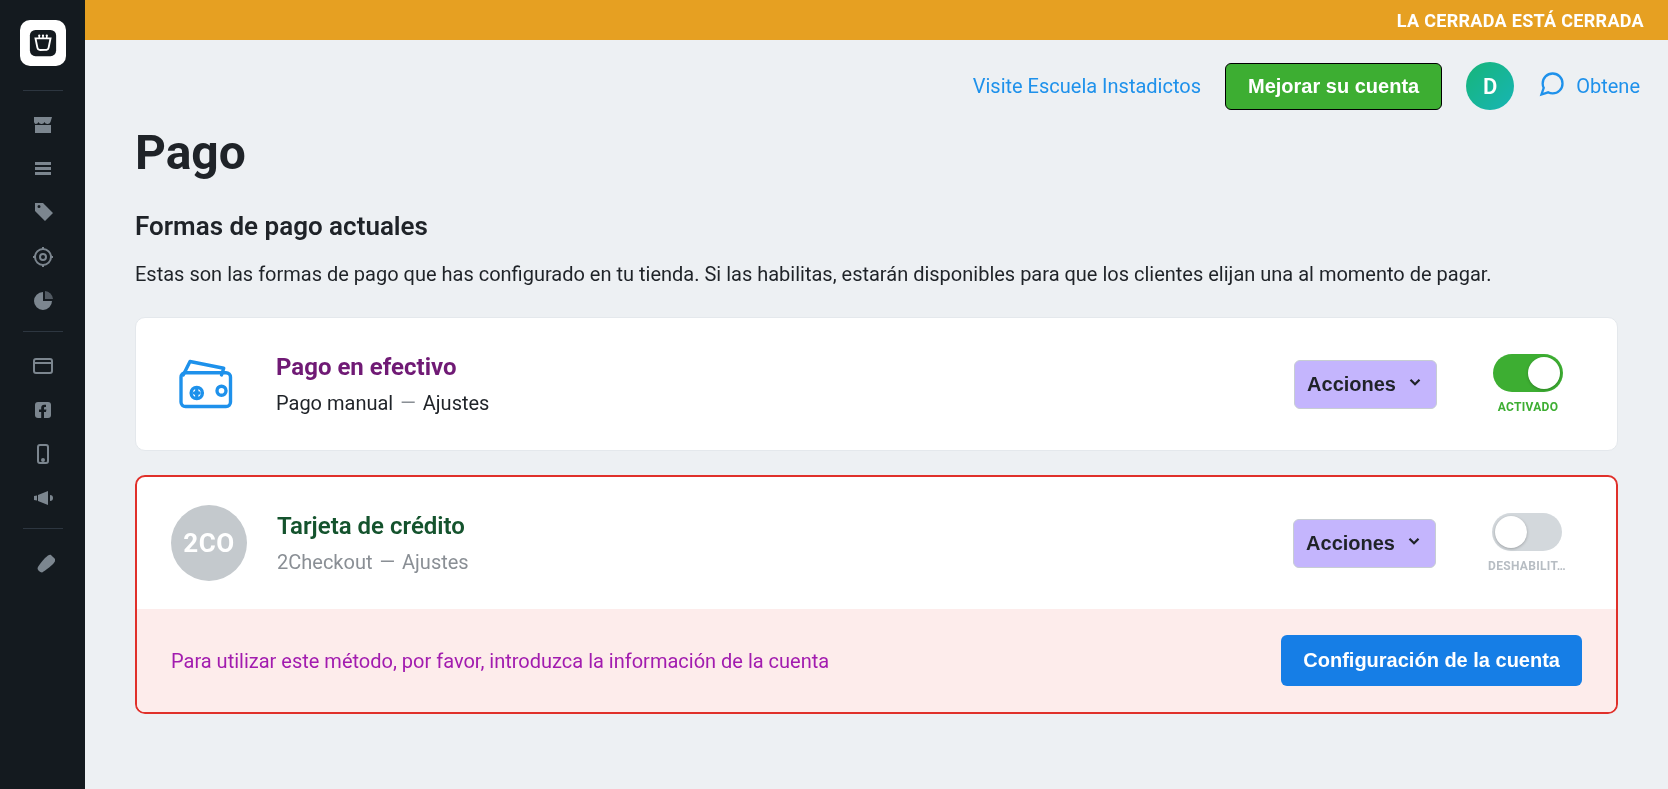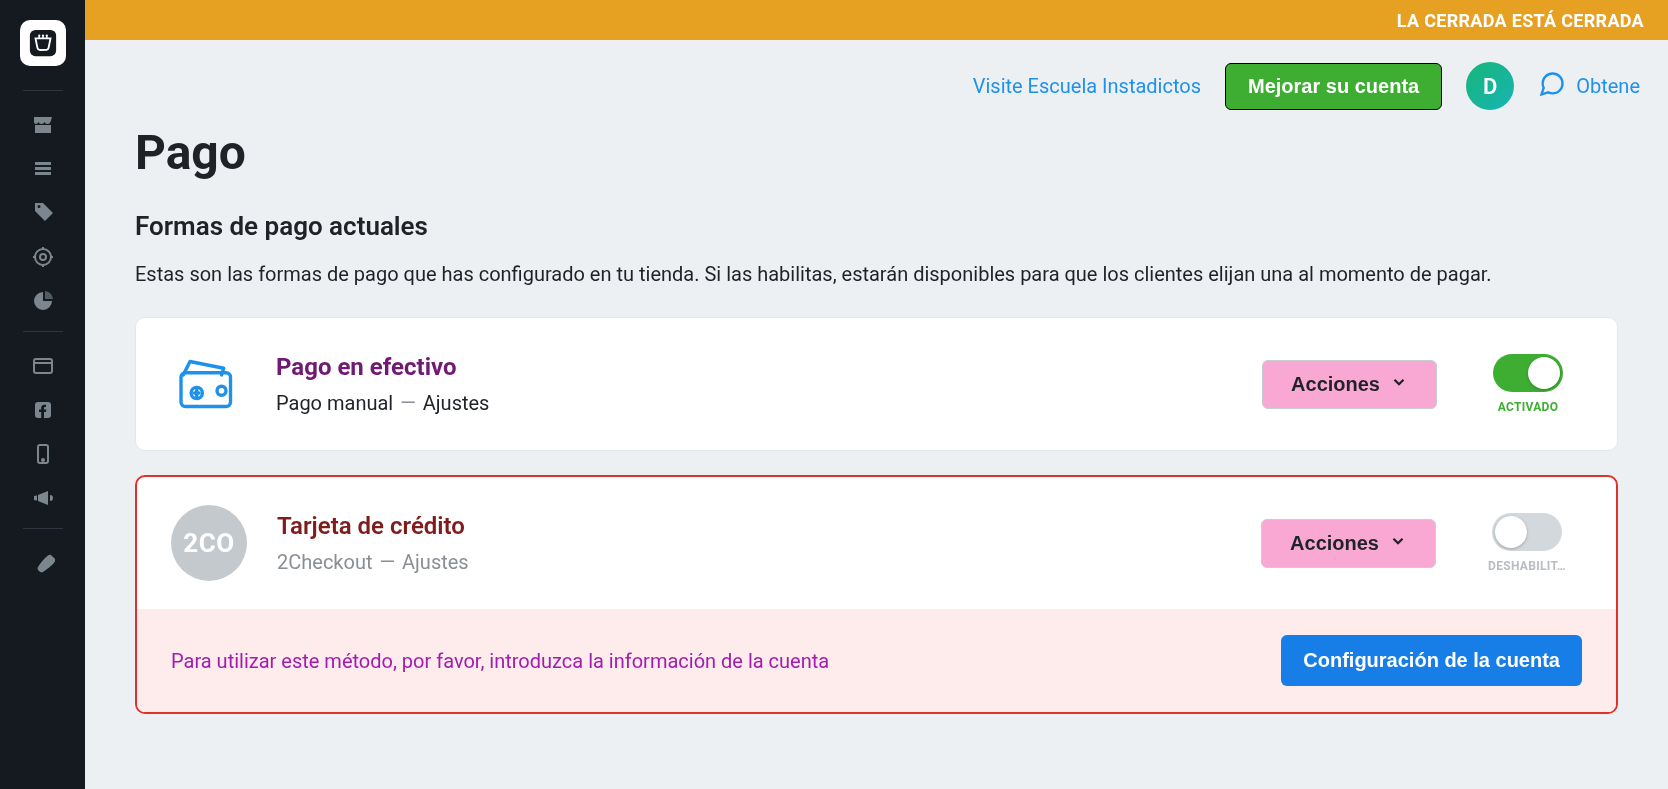"Acciones" .btn-actions { background: #f9a8d4 -> #c4b5fd; padding: 12px 28px -> 12px 12px }
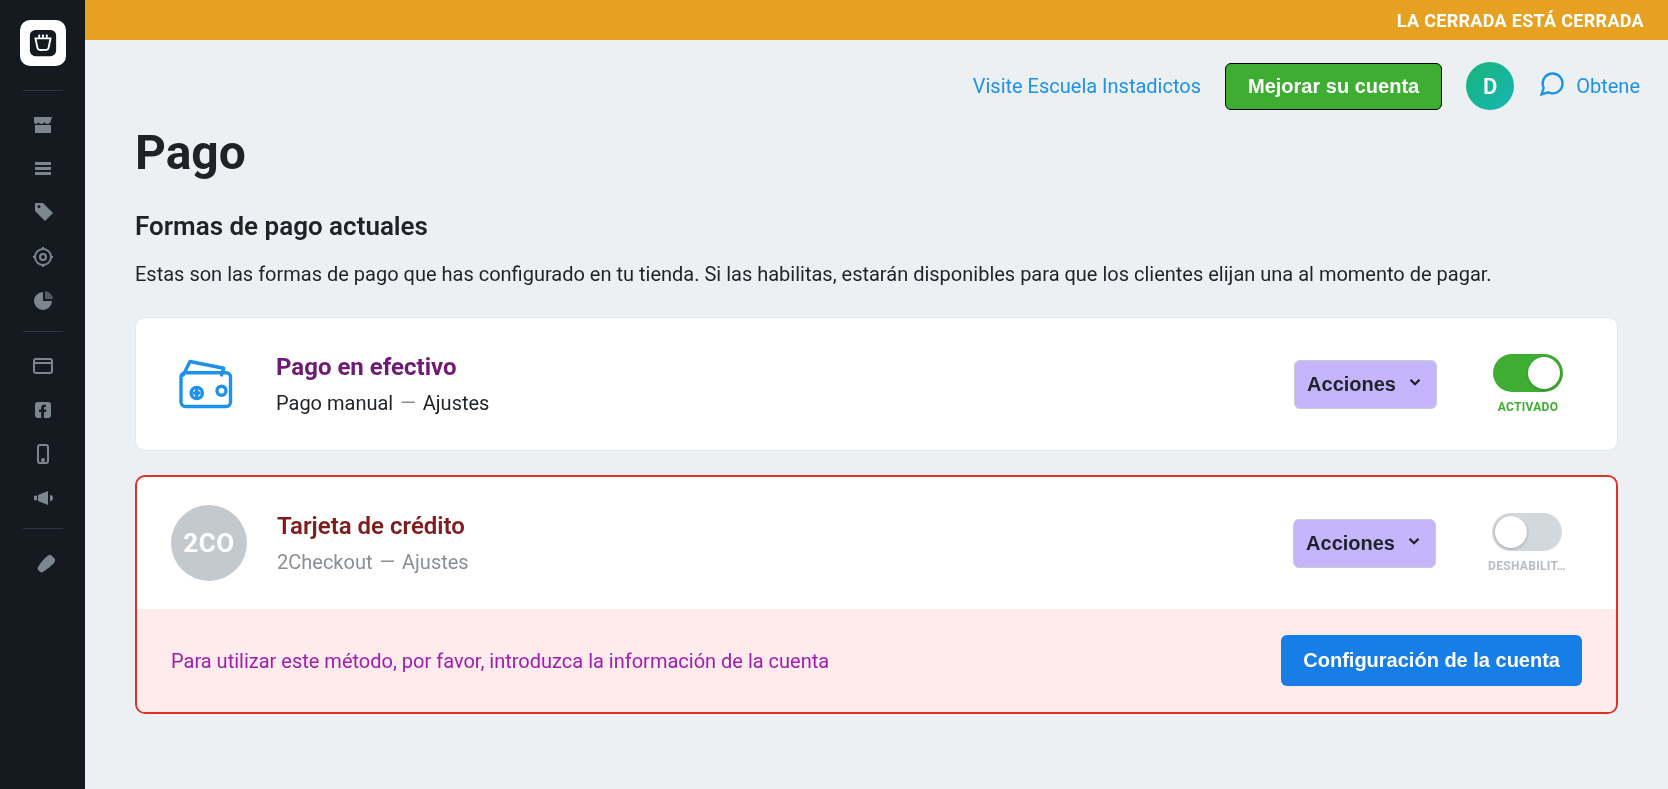"Tarjeta de crédito" .card-danger .method-title { color: #7f1d1d -> #14532d }
